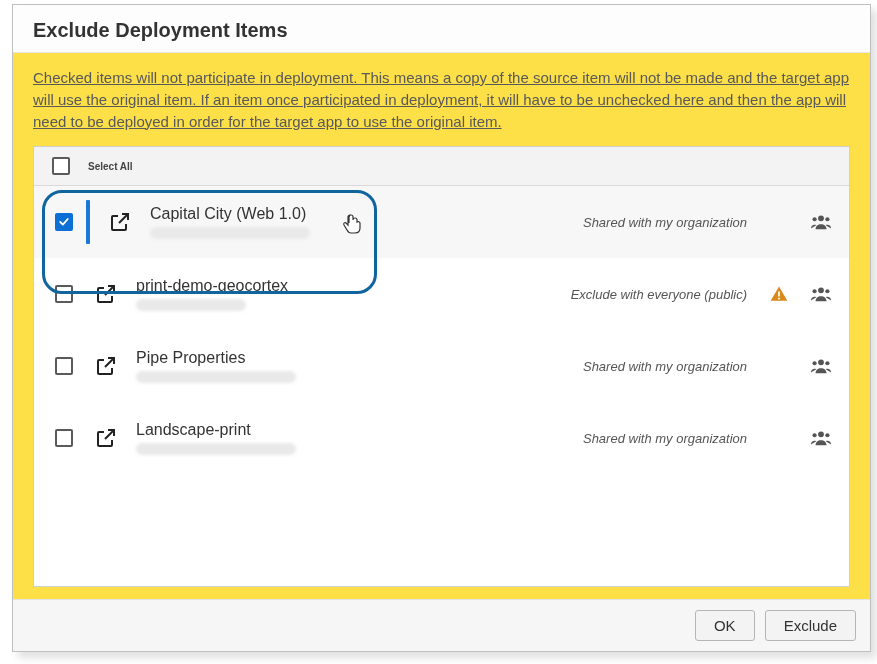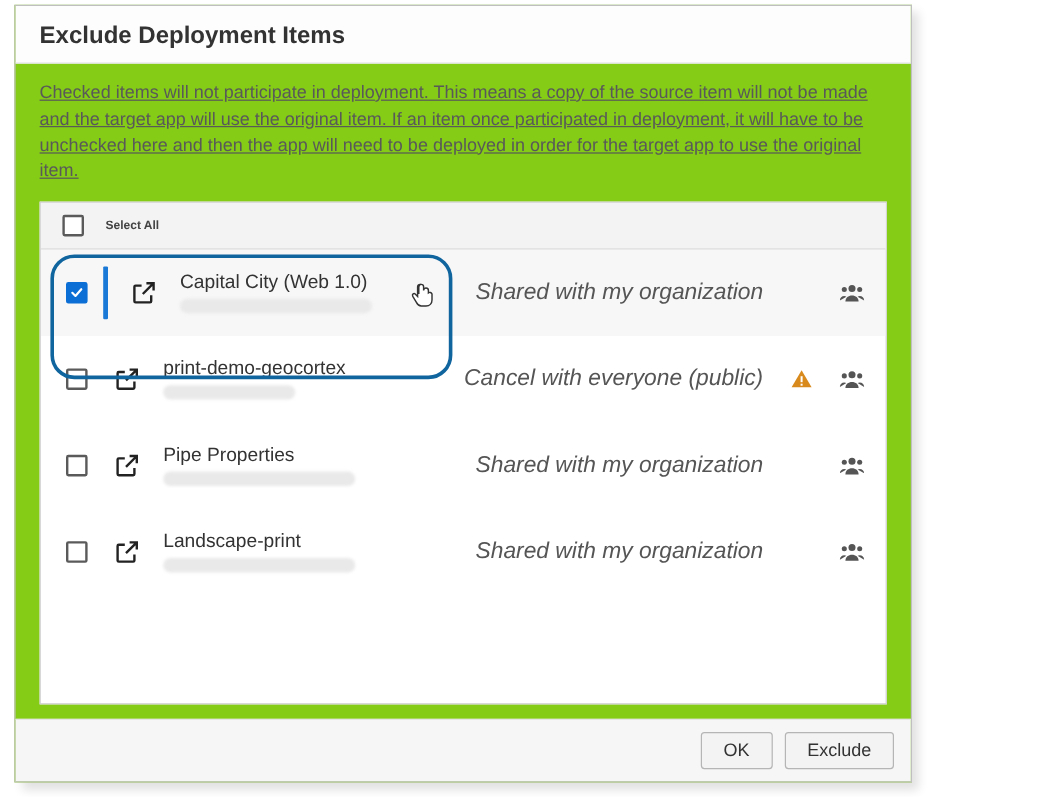"Exclude Deployment Items" .dialog { background: #84cc16 -> #fde047; width: 748px -> 859px }
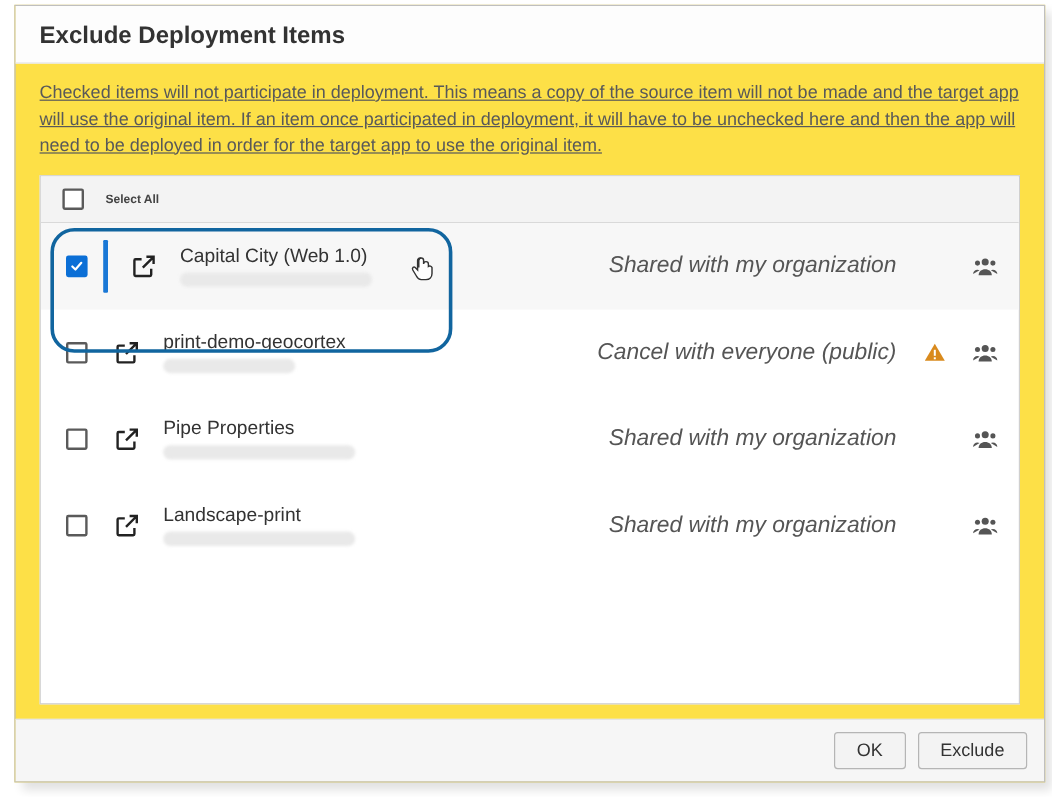"Shared with my organization" .shared-cell { font-size: 19px -> 13px }
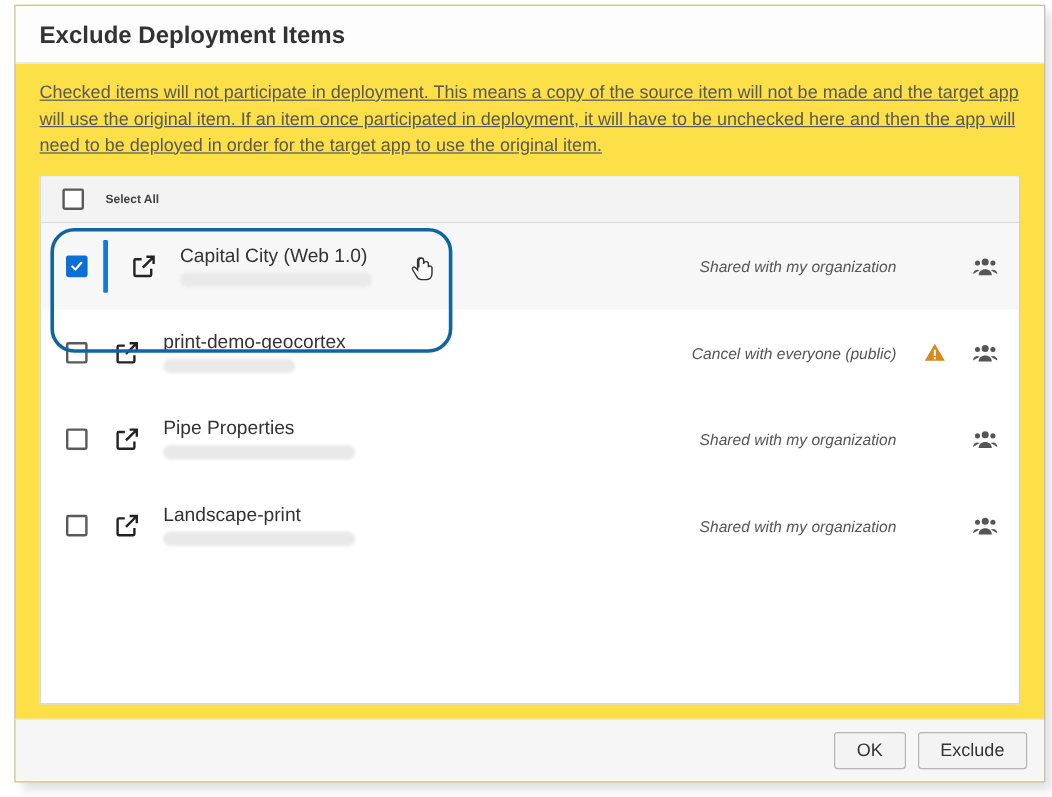"Cancel with everyone (public)" div.shared-cell { text: Cancel -> Exclude }
